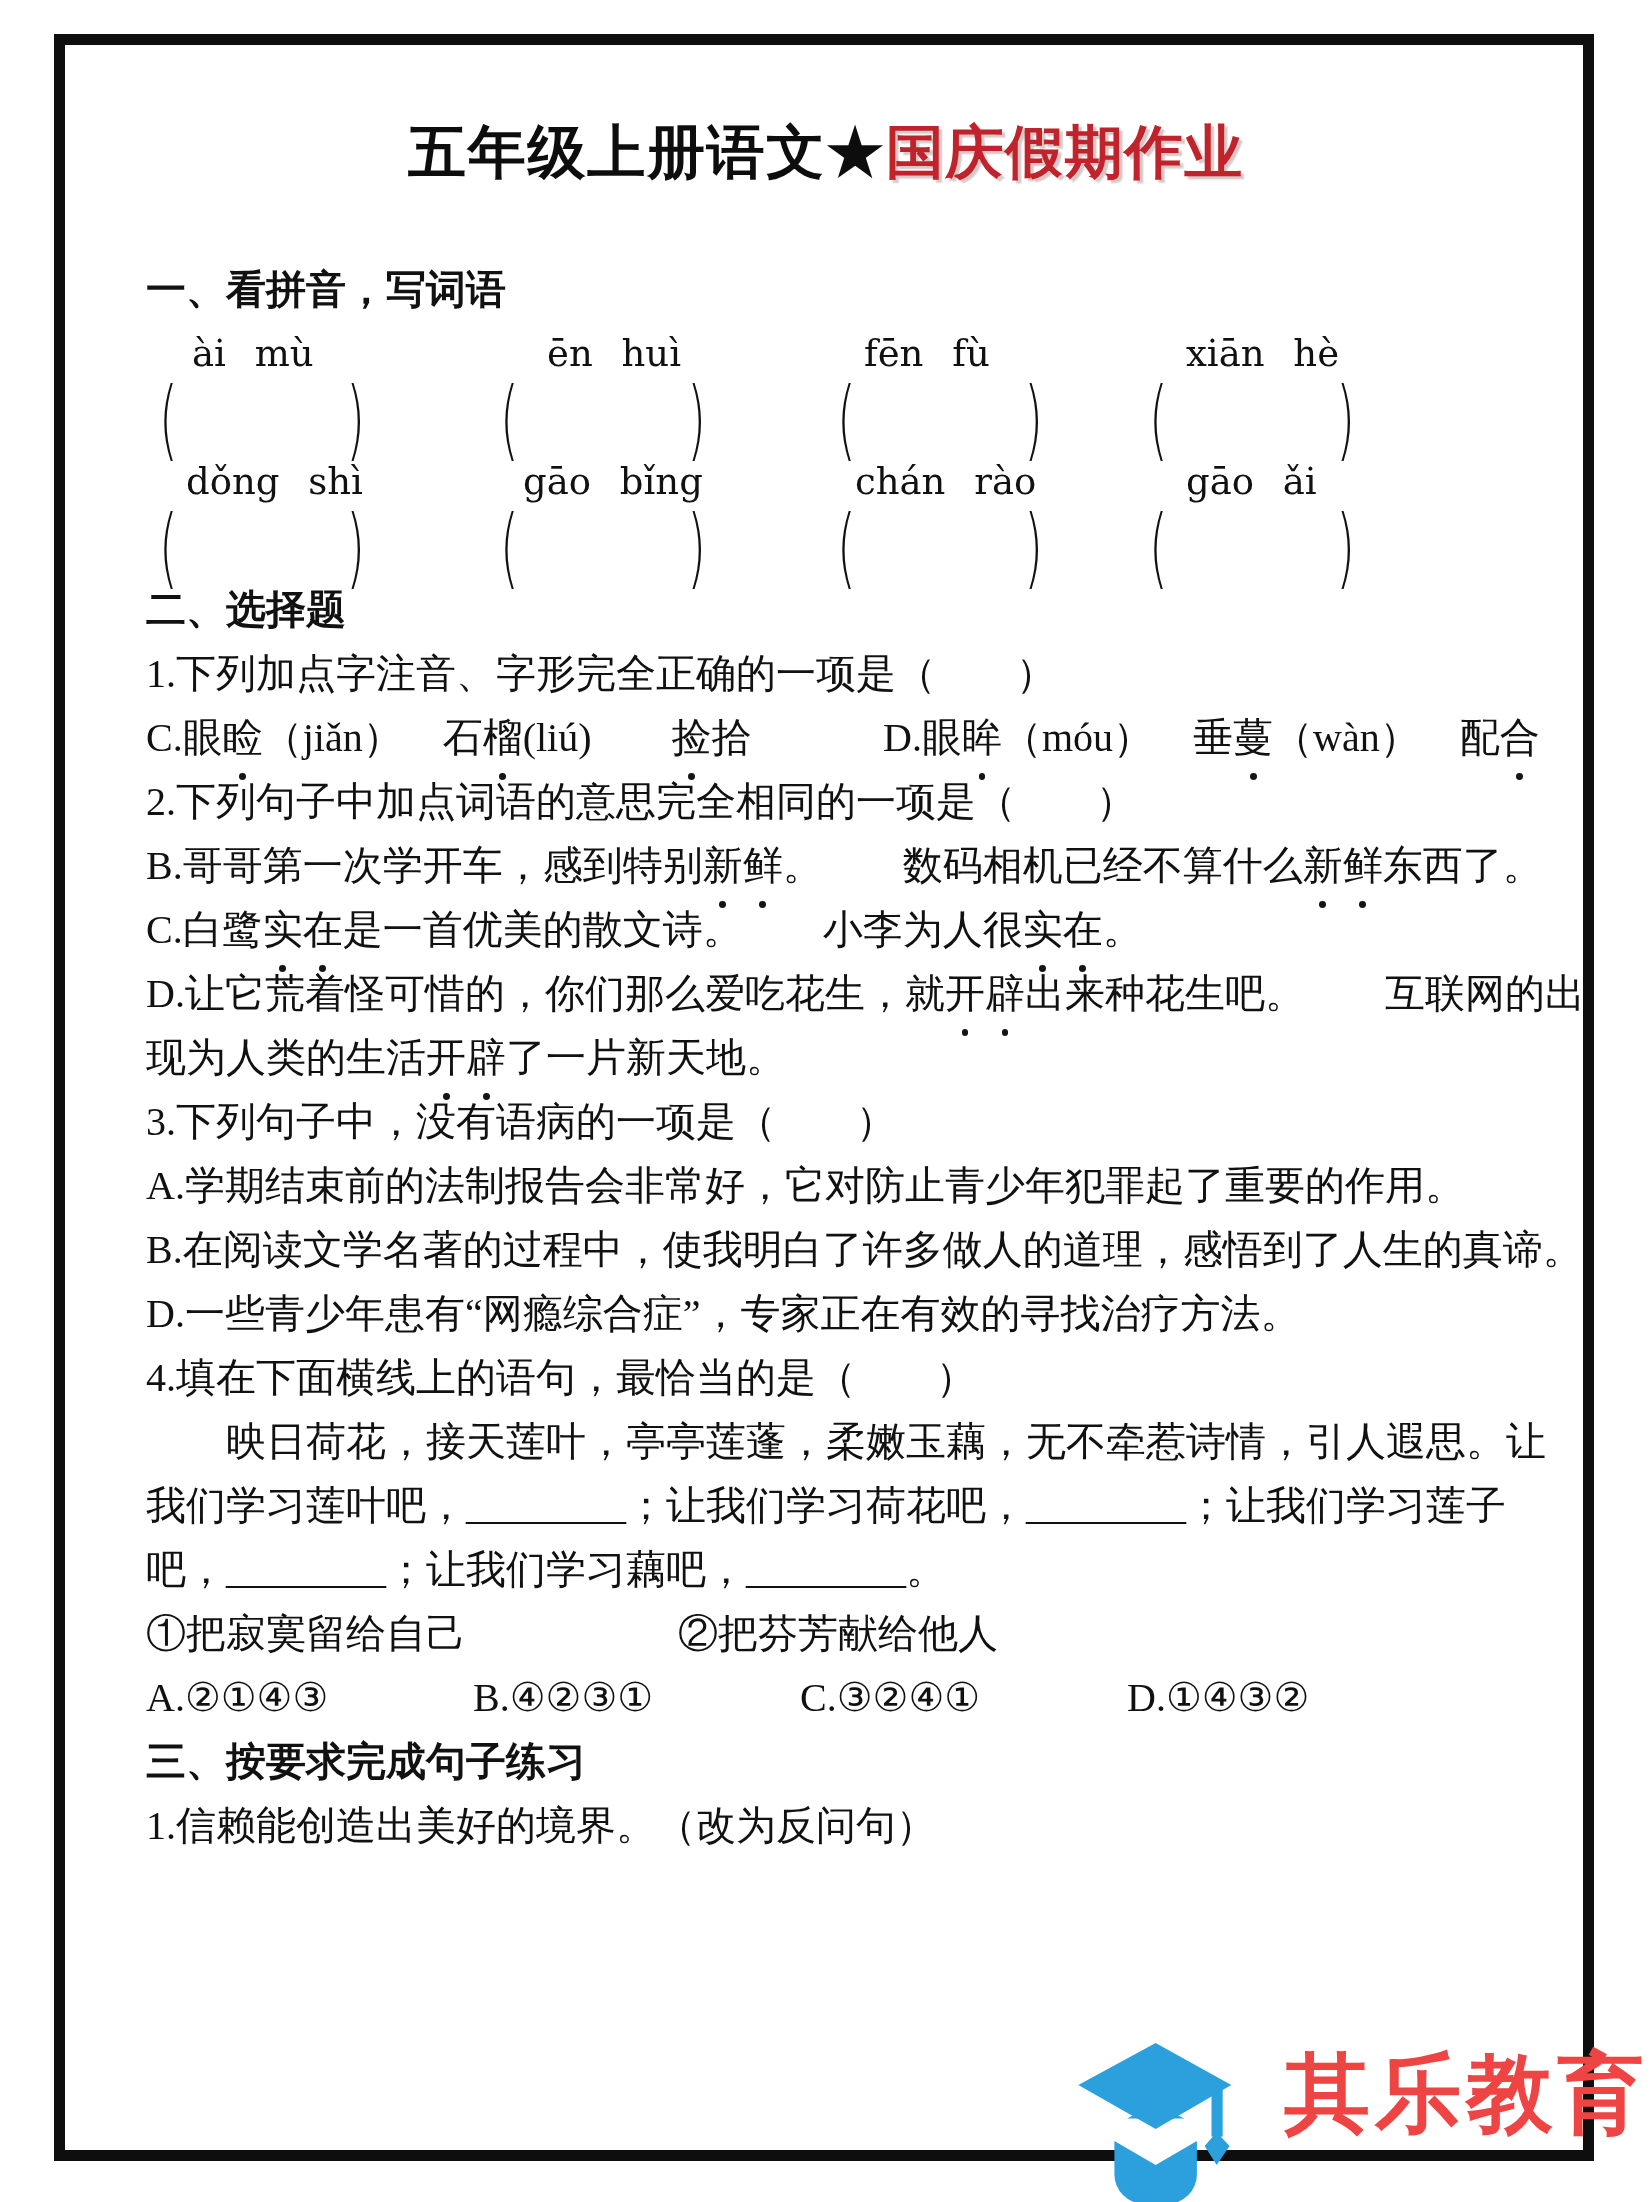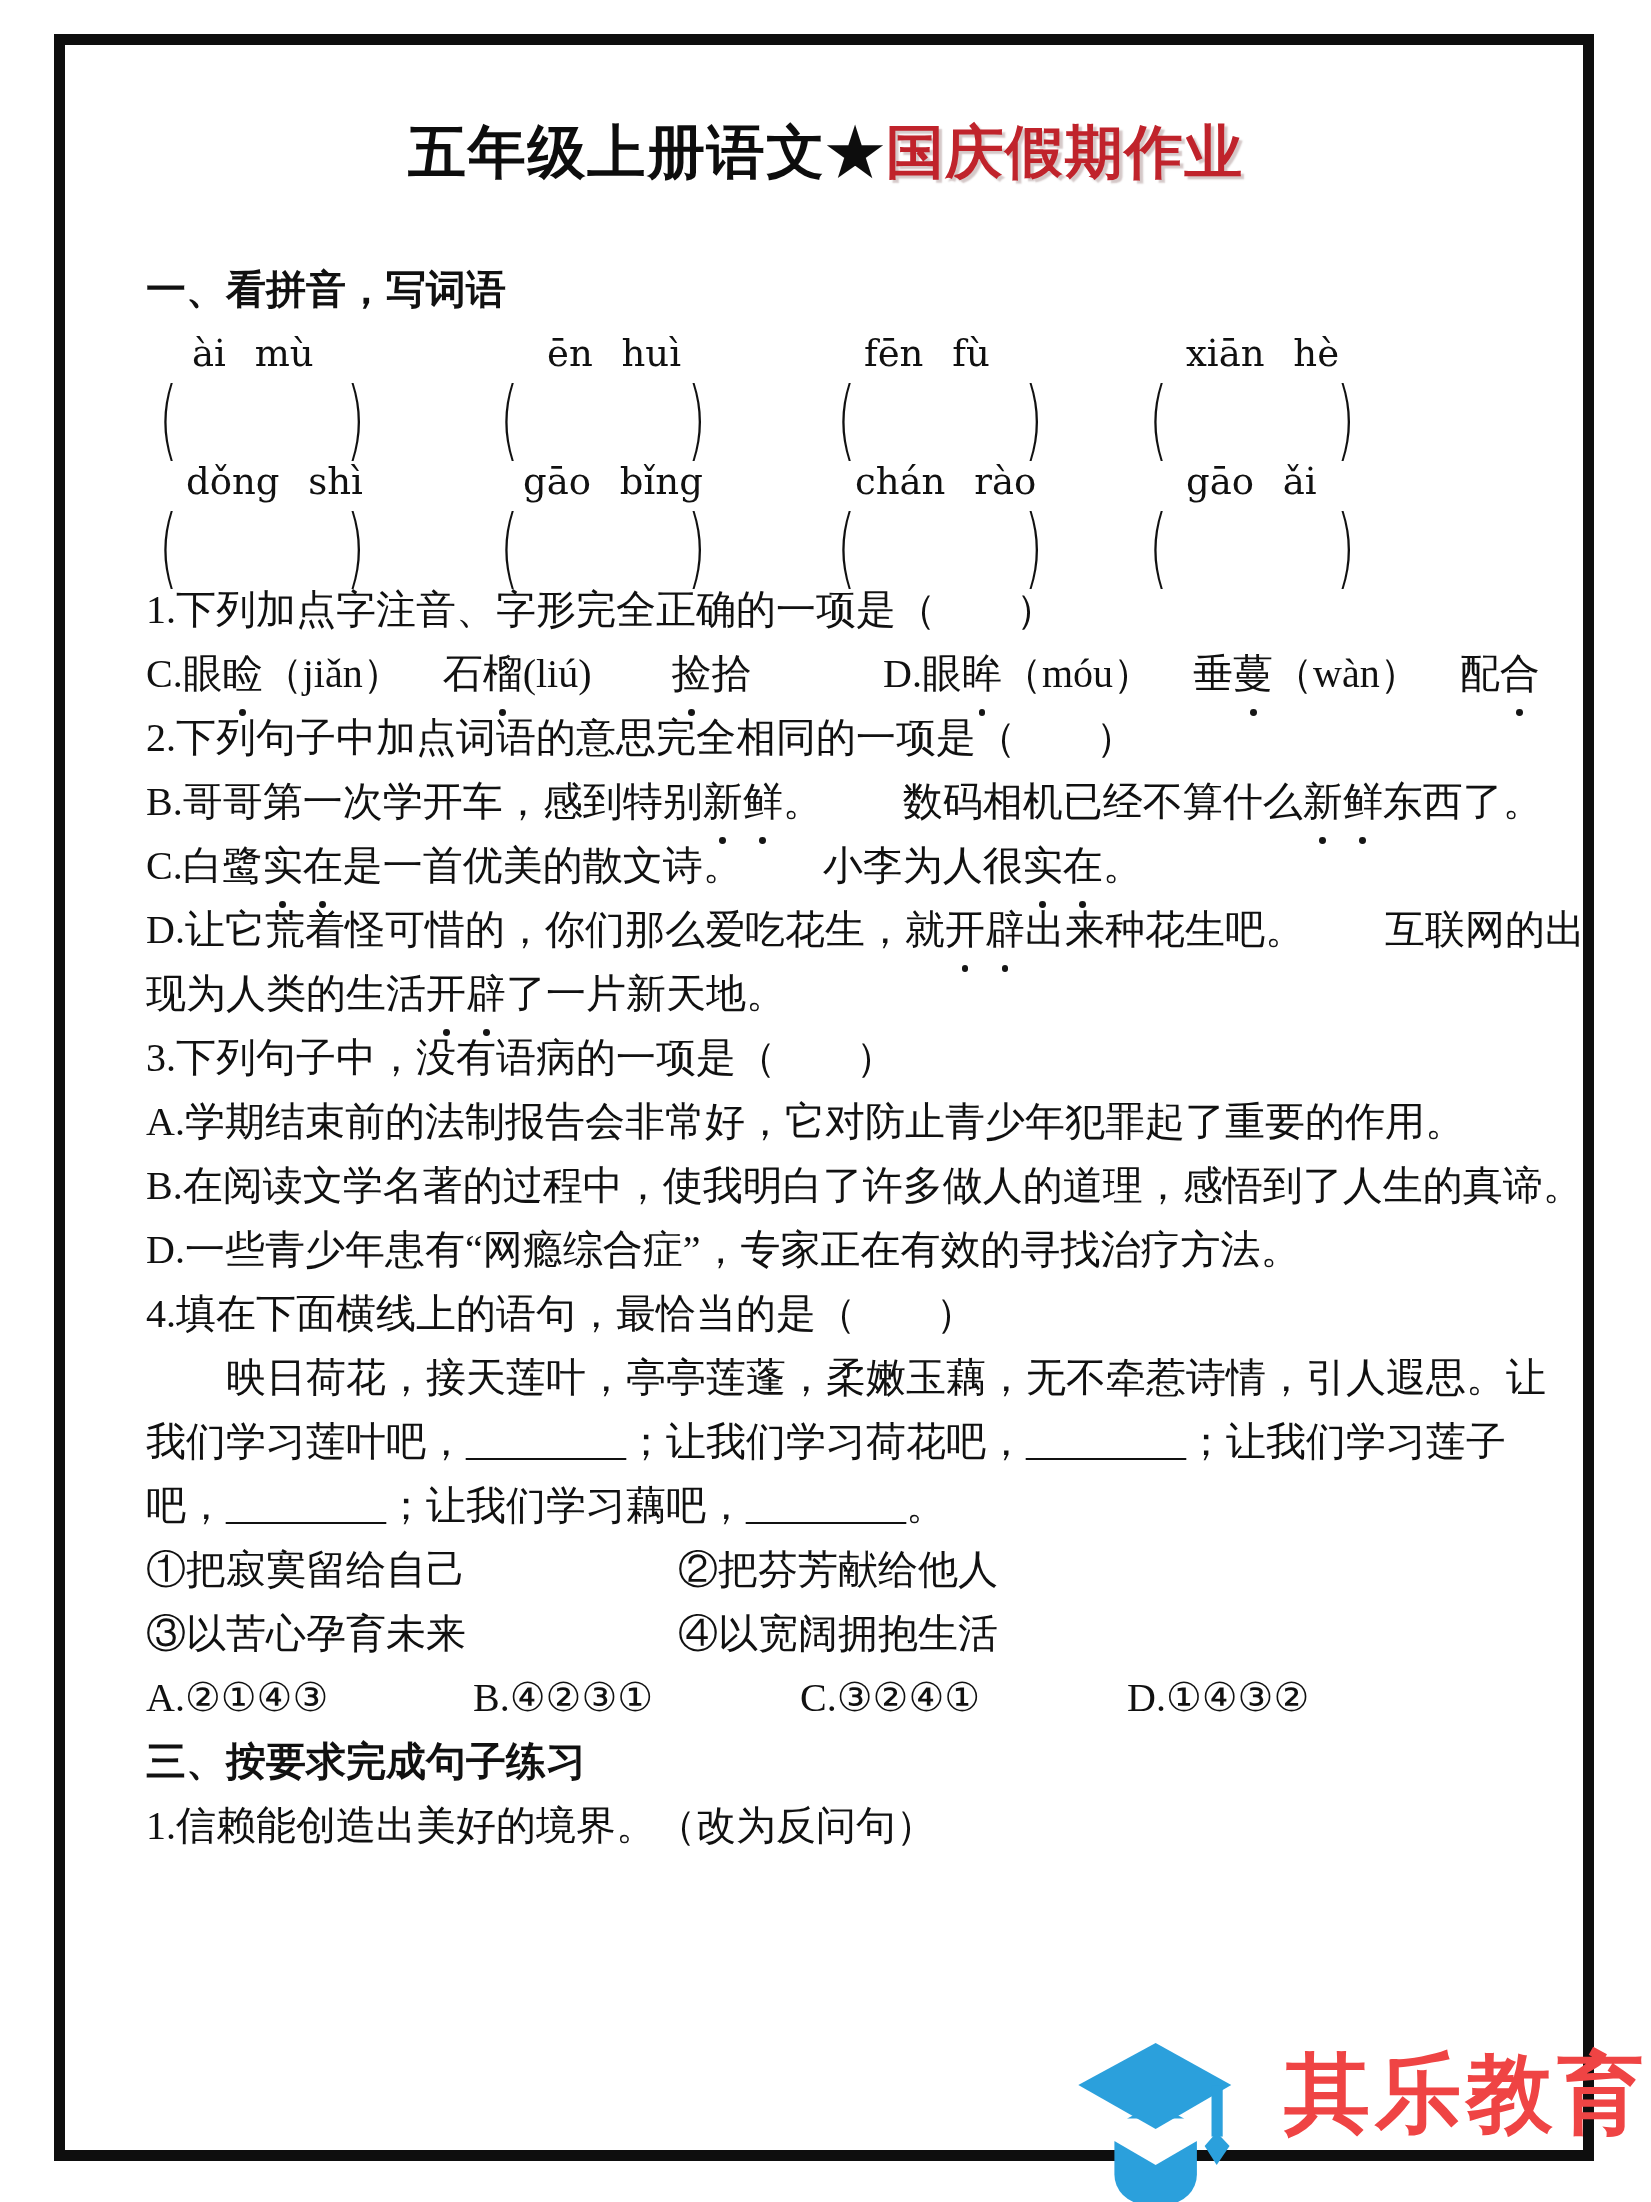"二、选择题" div.line { html: none -> <div>二、选择题</div> }
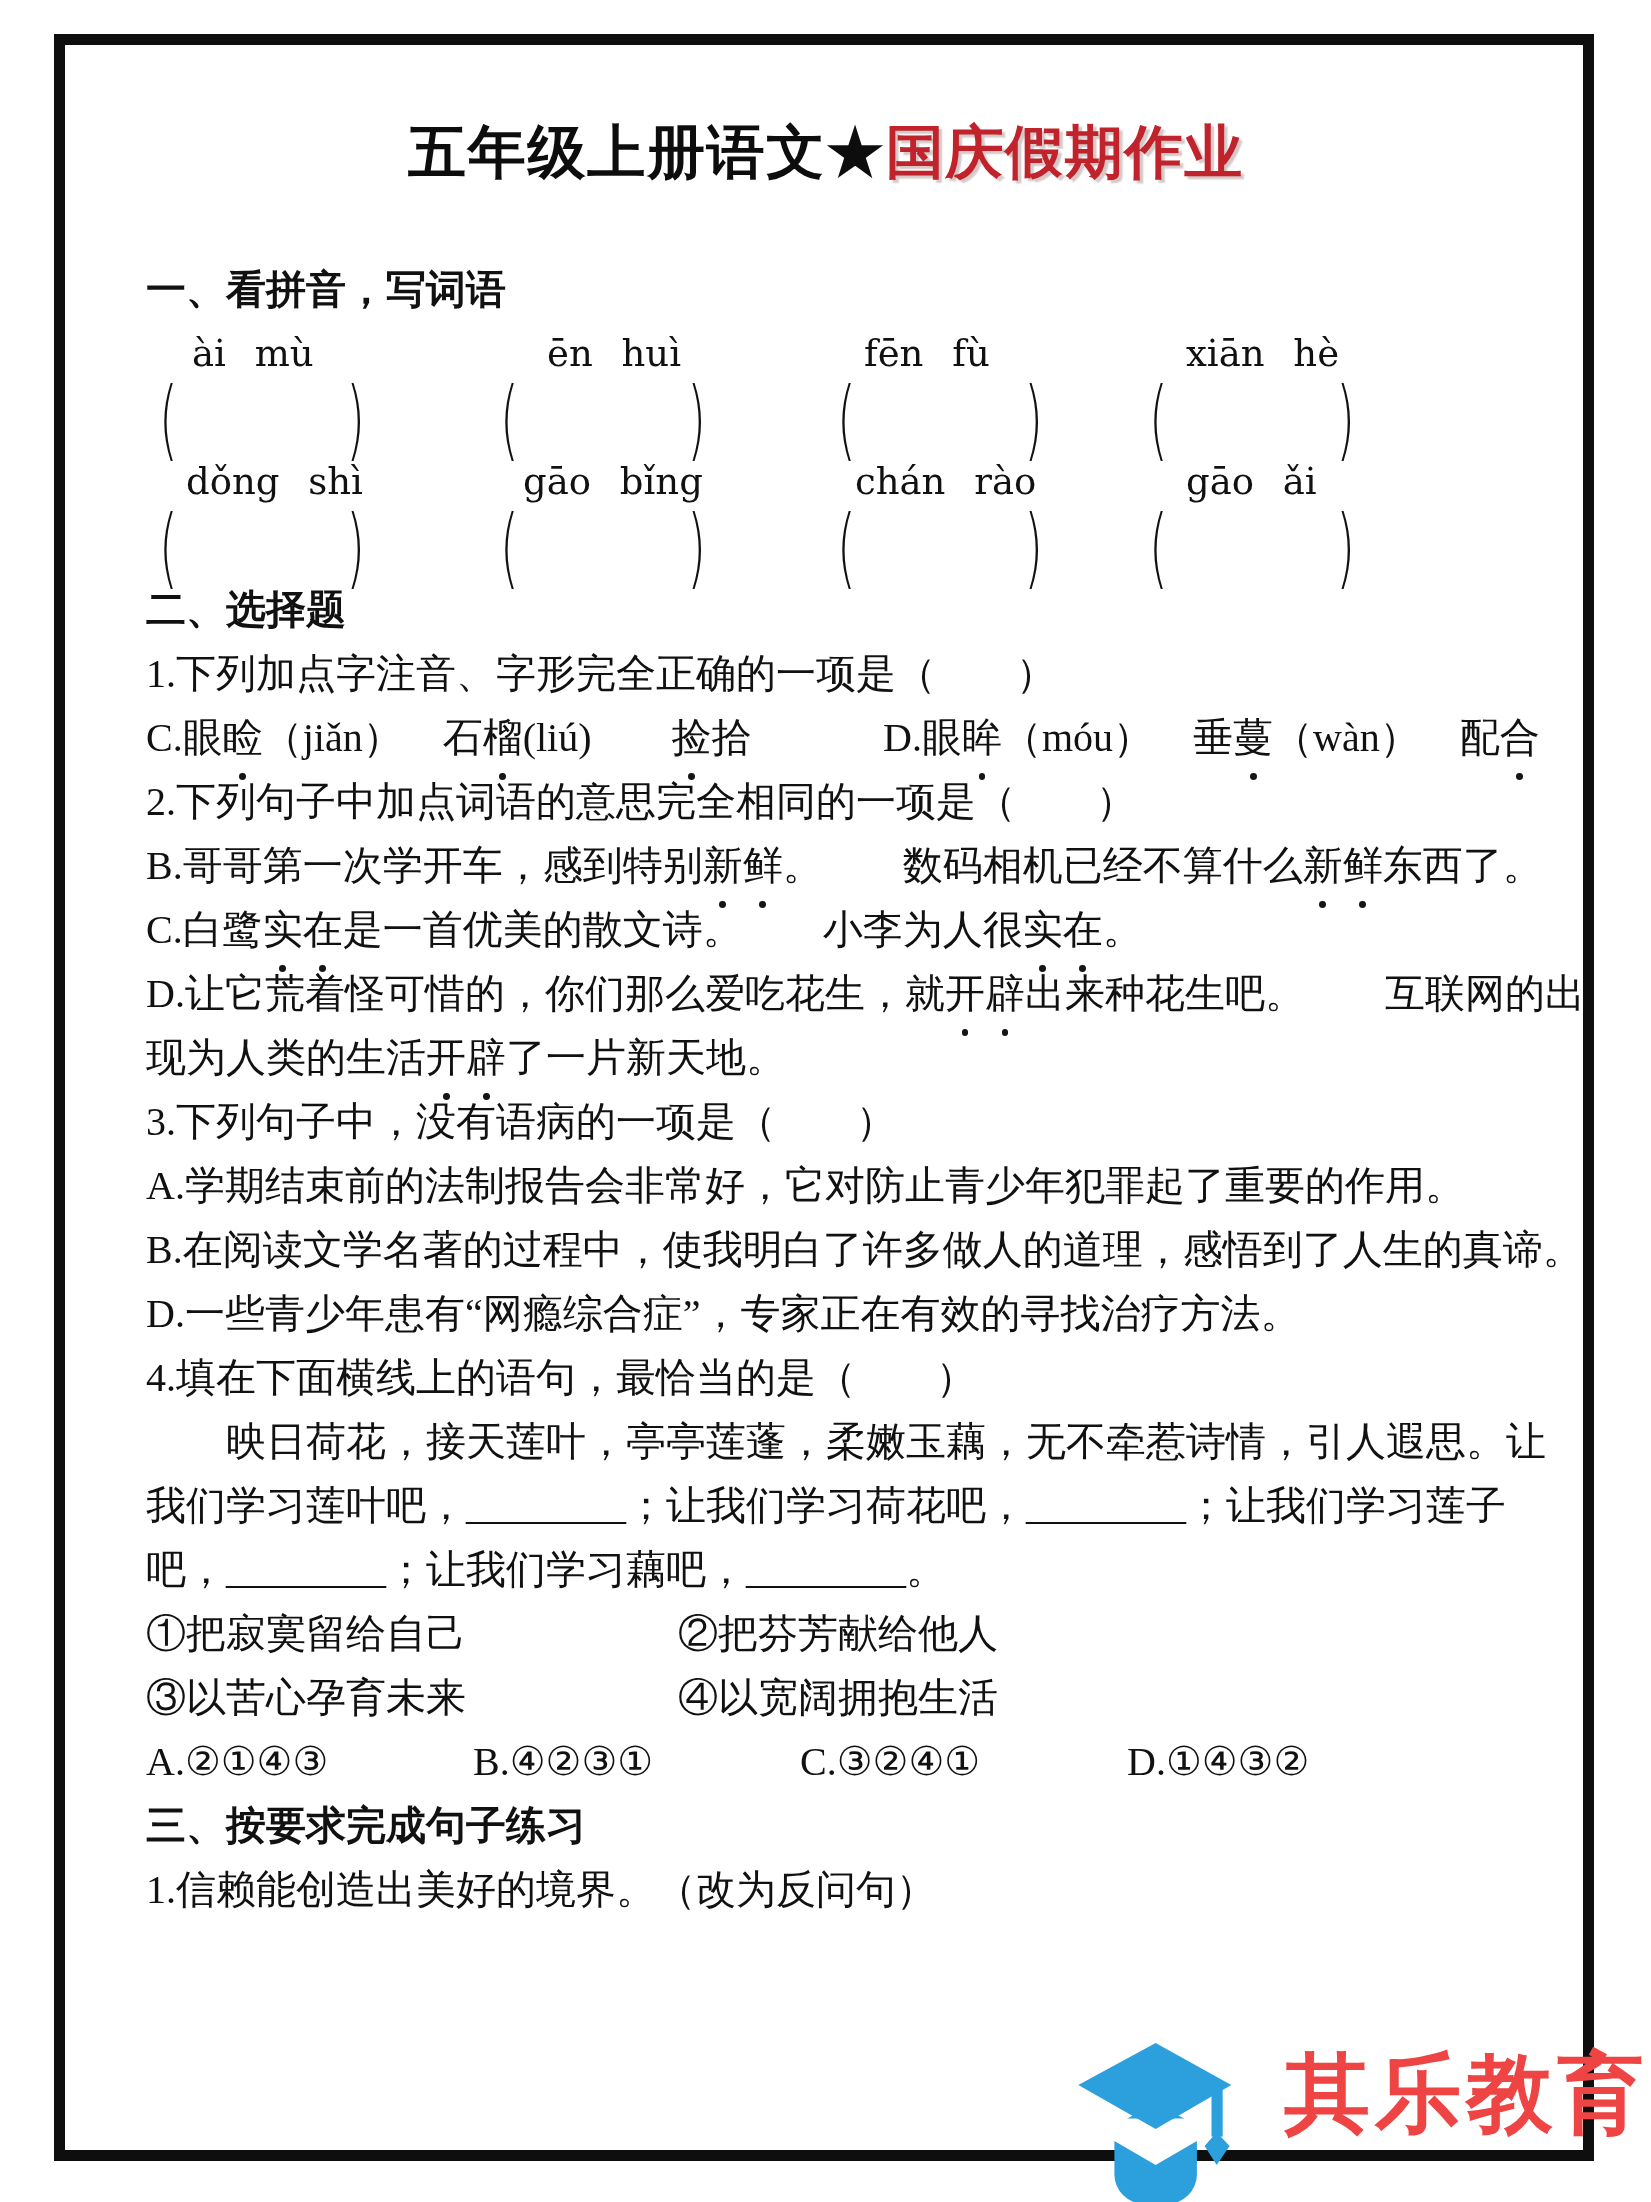"③以苦心孕育未来 ④以宽阔拥抱生活" div.line { html: <div> <span>③以苦心孕育未来</span> <span>④以宽阔拥抱生活</span> </div> -> none }
